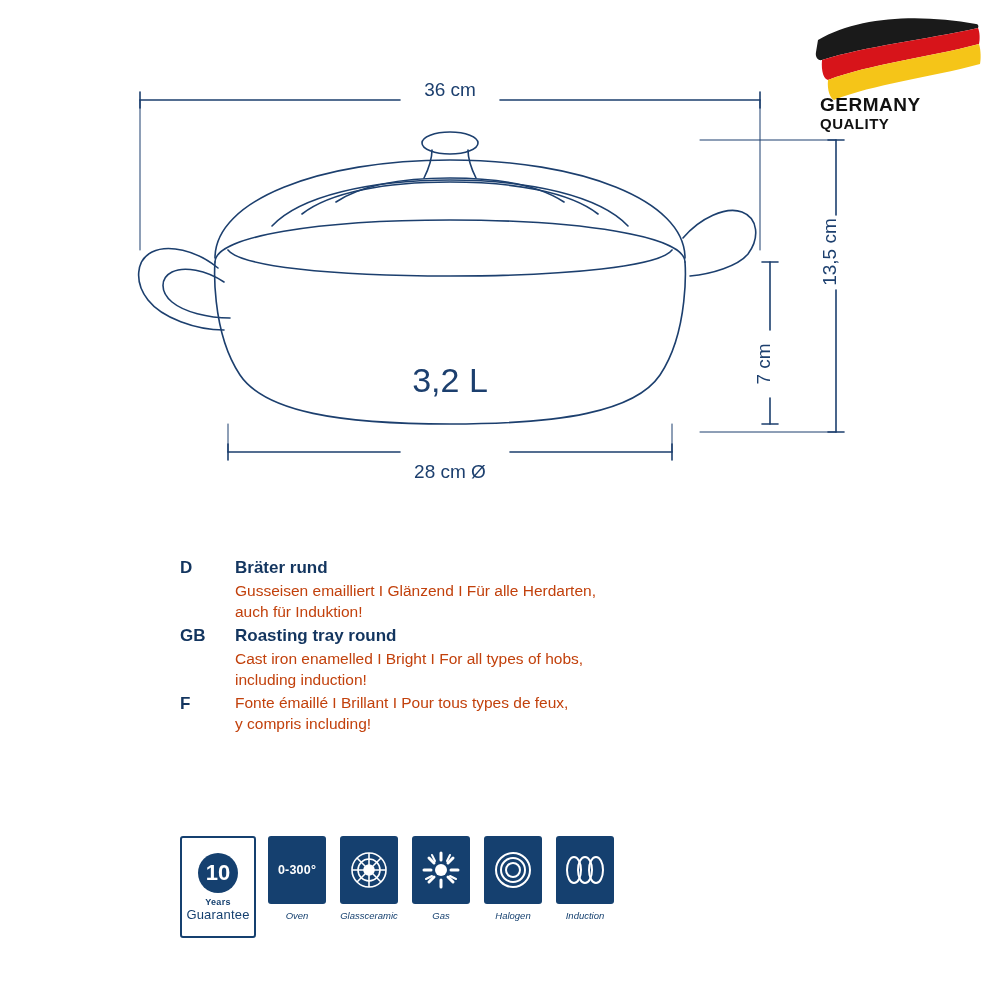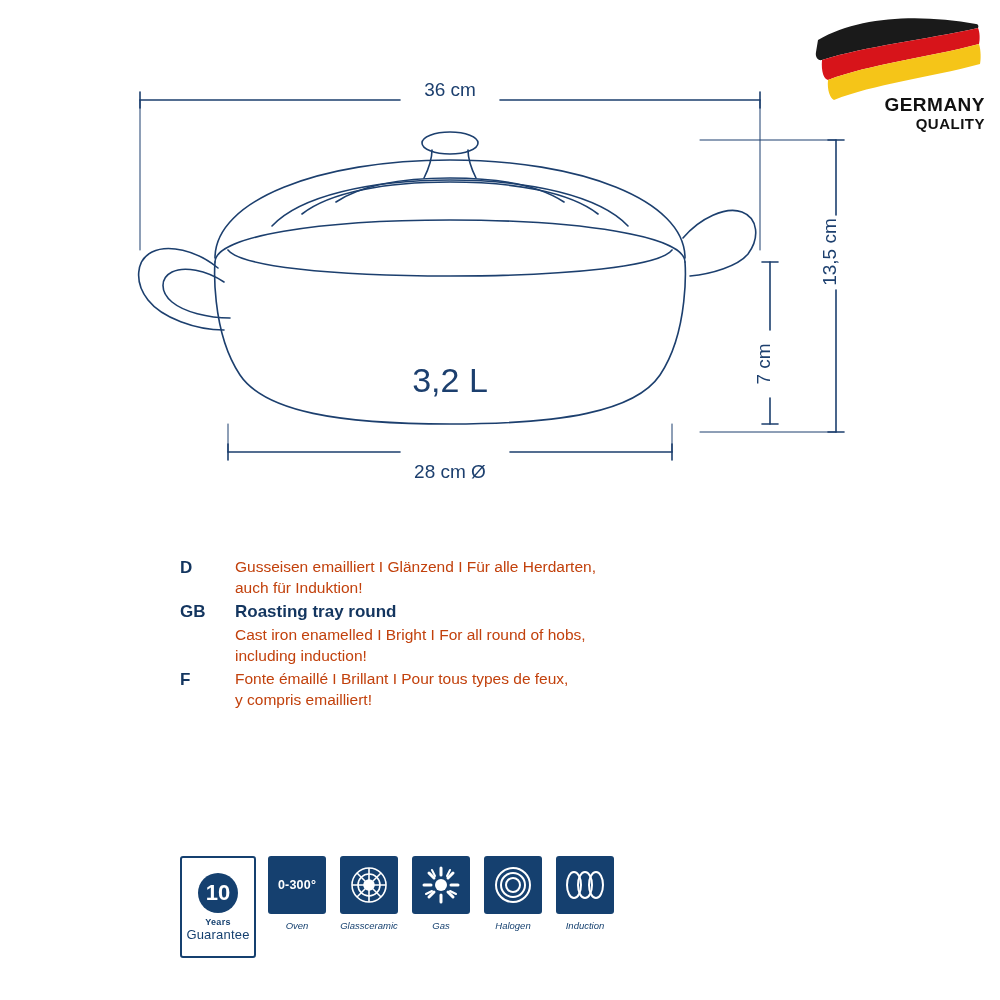"GERMANY" .flag-text { text-align: right -> left }
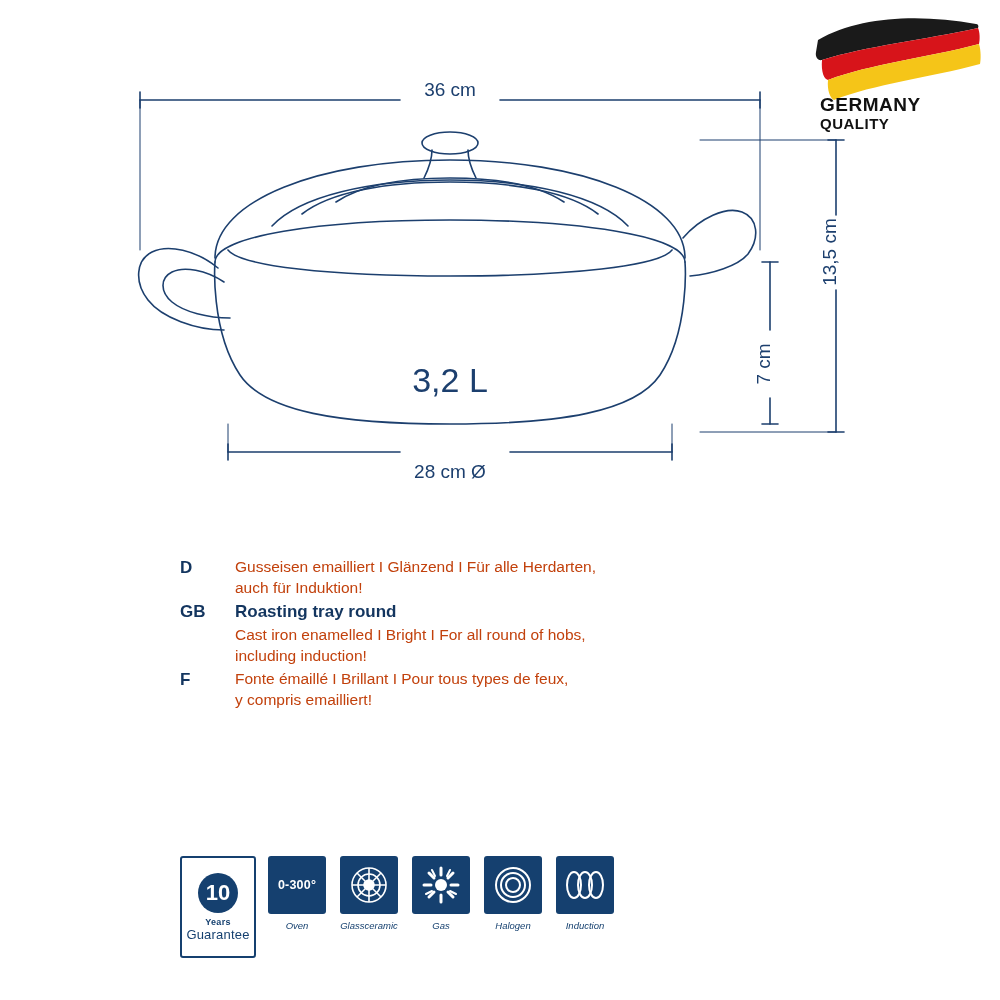"Bräter rund" div.desc-title { html: none -> <div>Bräter rund</div> }
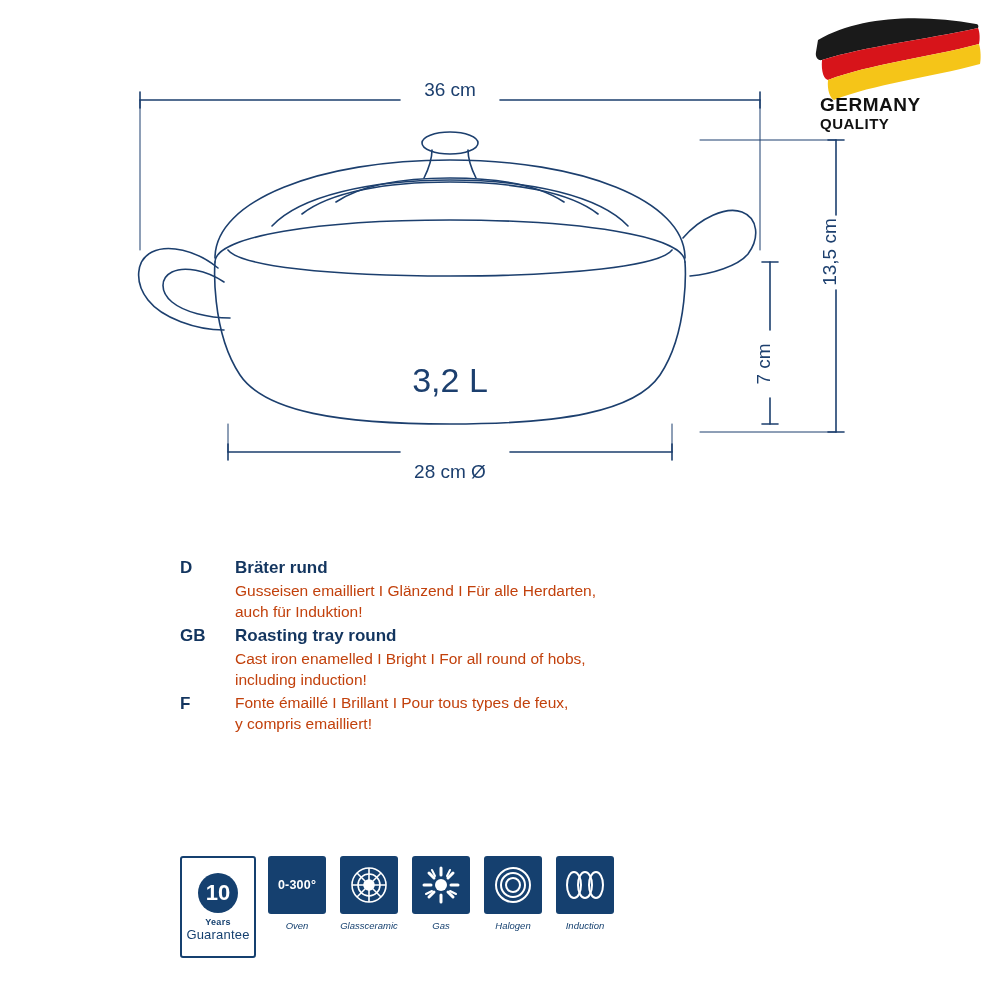"Cast iron enamelled I Bright" div.desc-sub { text: round -> types }
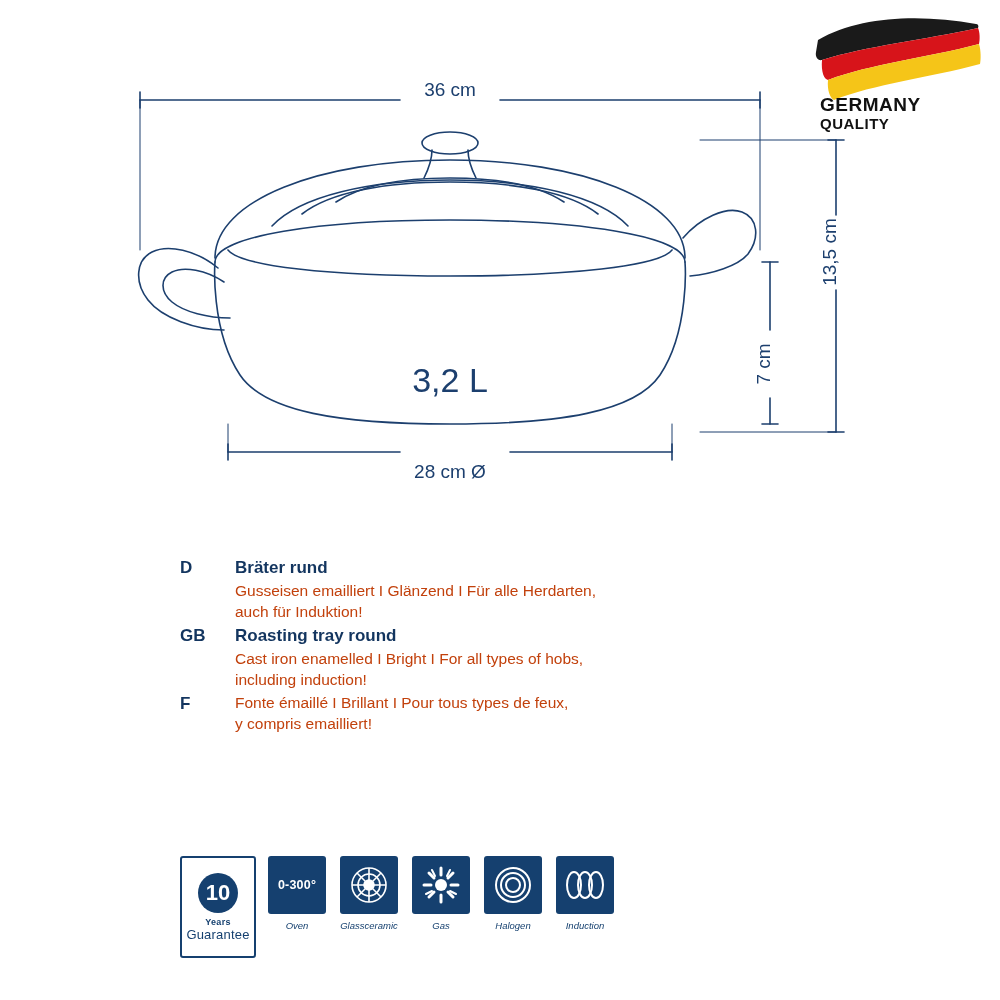"y compris emailliert!" div.desc-sub { text: emailliert -> including }
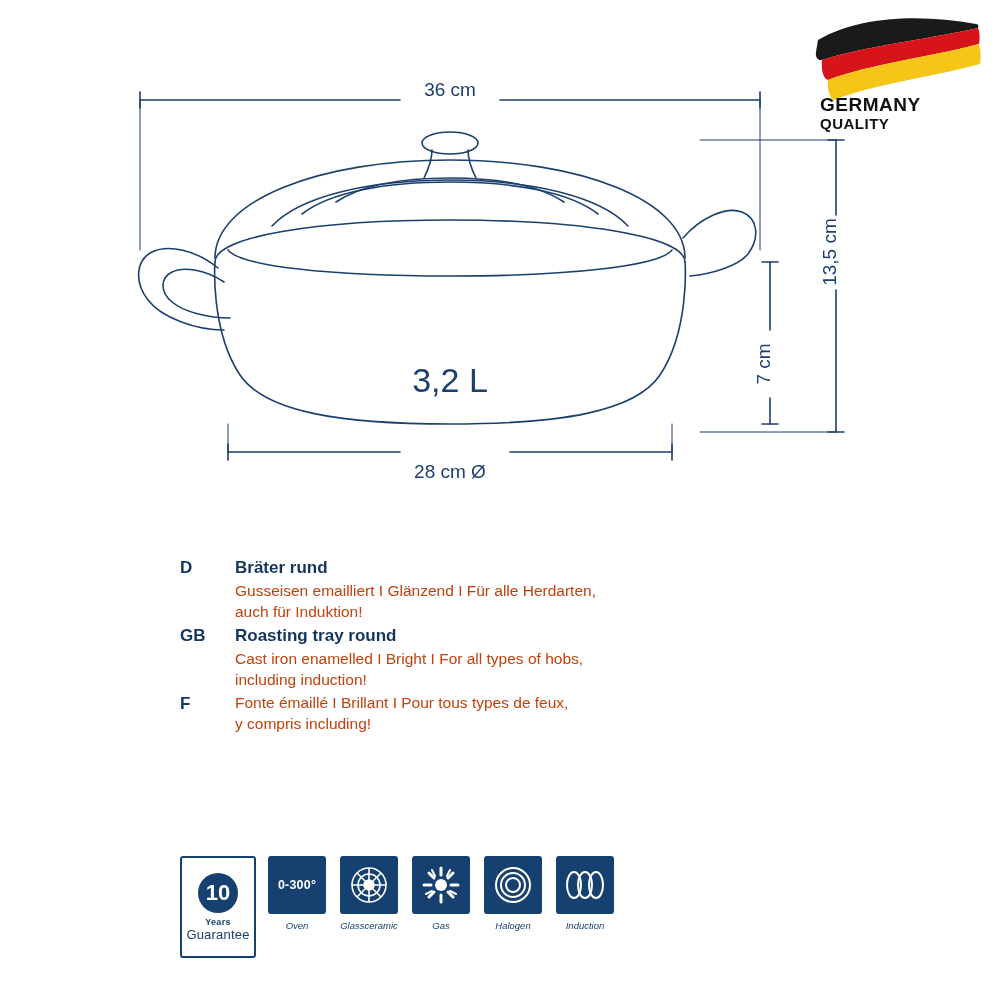"10" .icon-strip { top: 856px -> 836px }
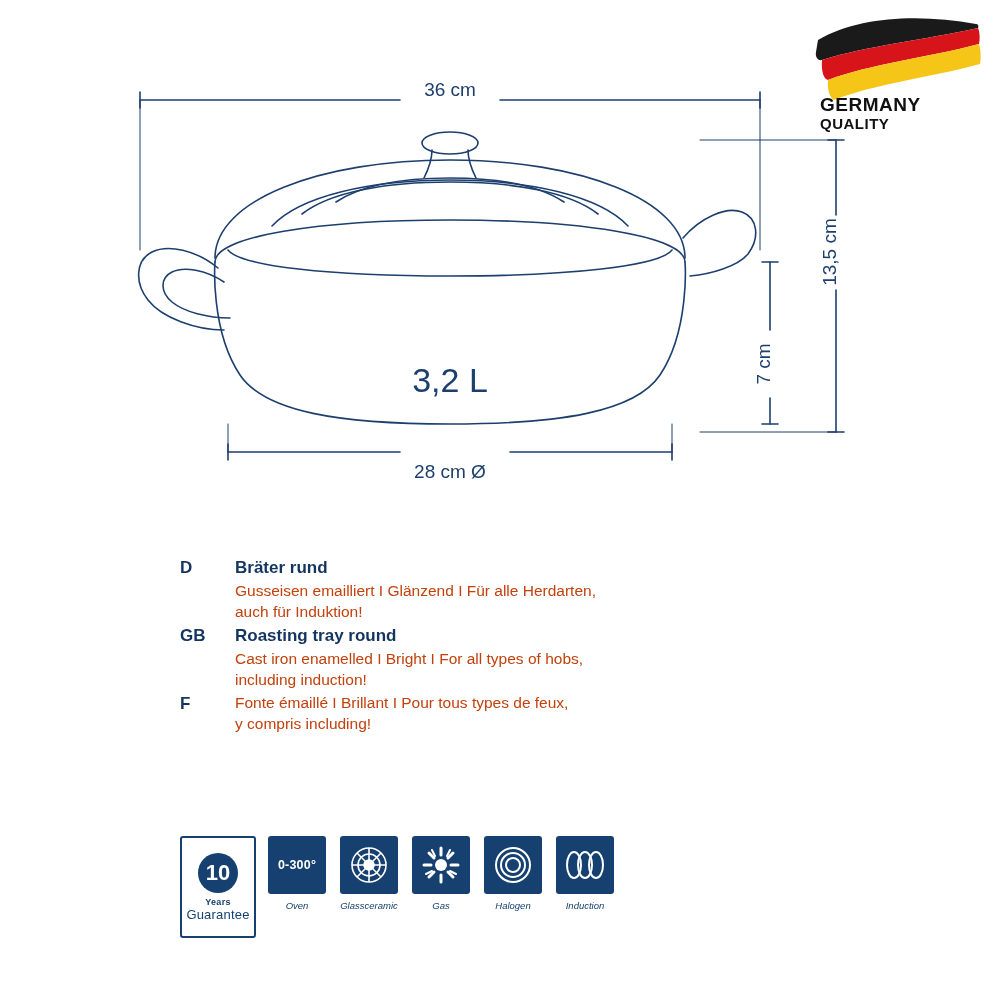"0-300°" .hob .tile { height: 58px -> 68px }
